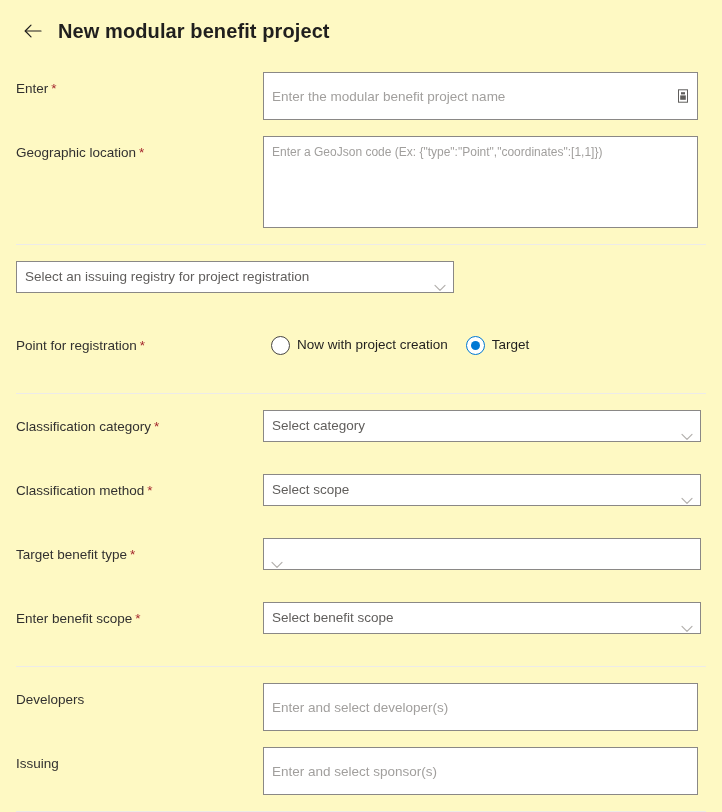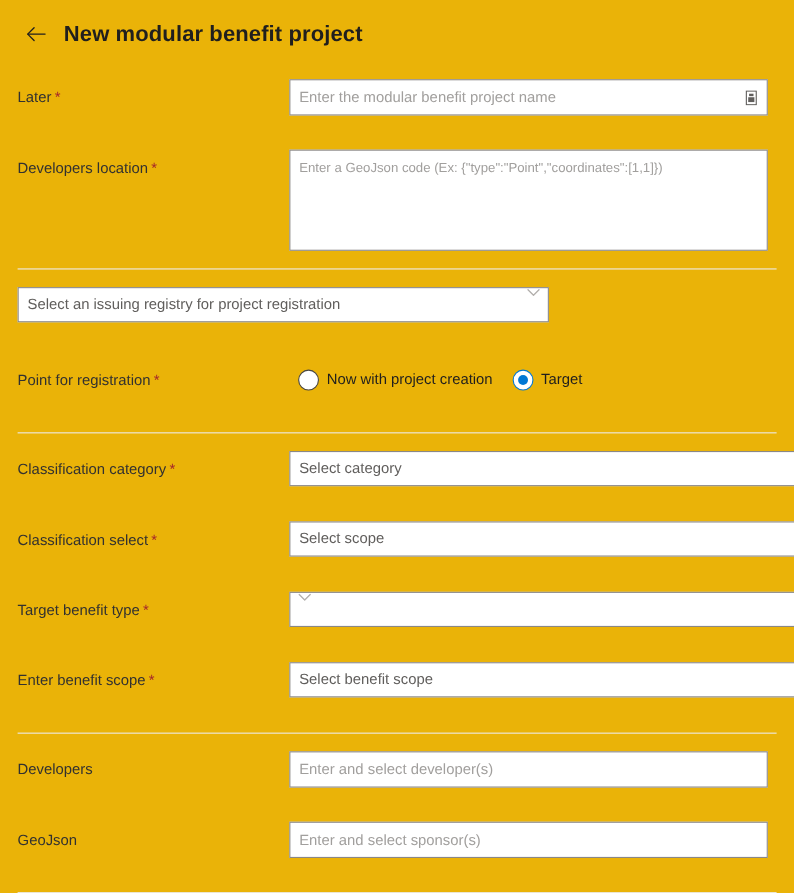"New modular benefit project" .page { background: #eab308 -> #fef9c3 }
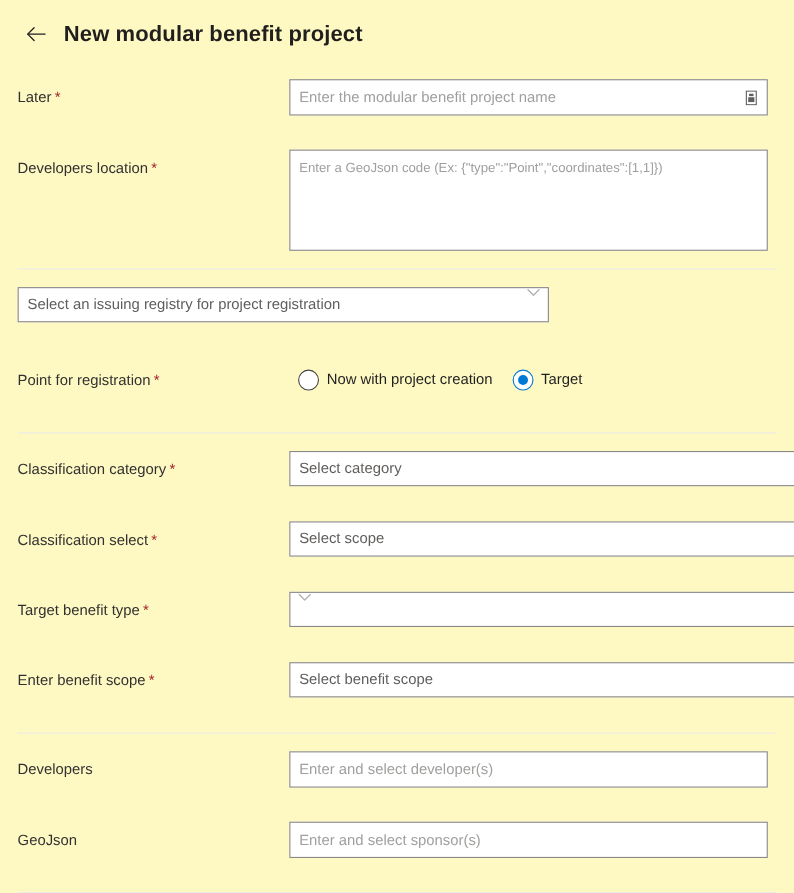"Later" span { text: Later -> Enter }
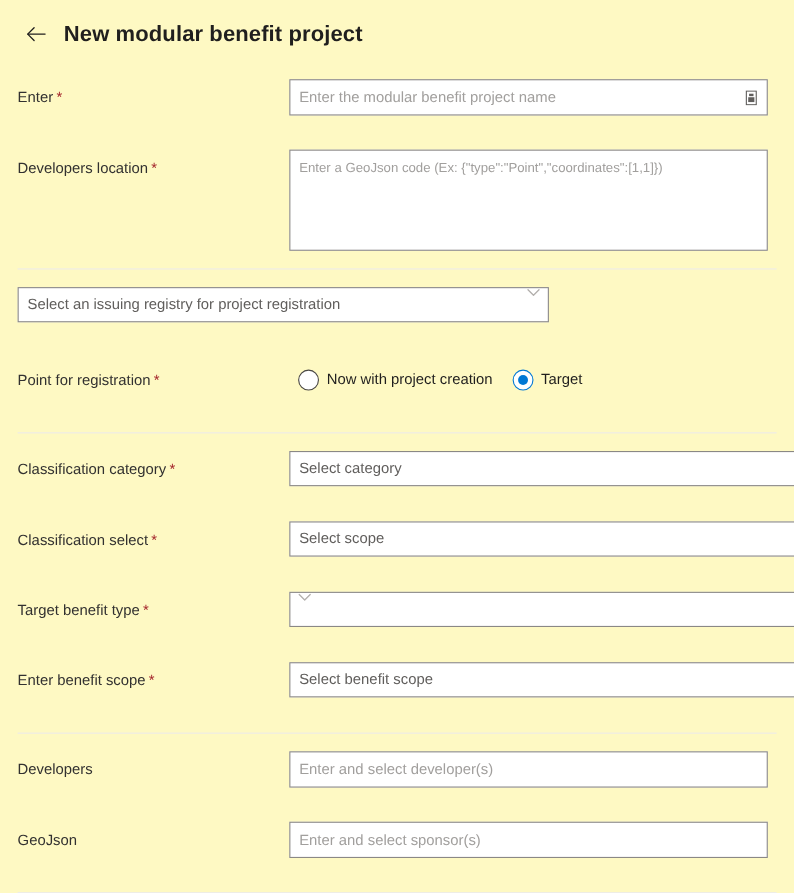"Enter the modular benefit project" .textfield { height: 33px -> 48px }
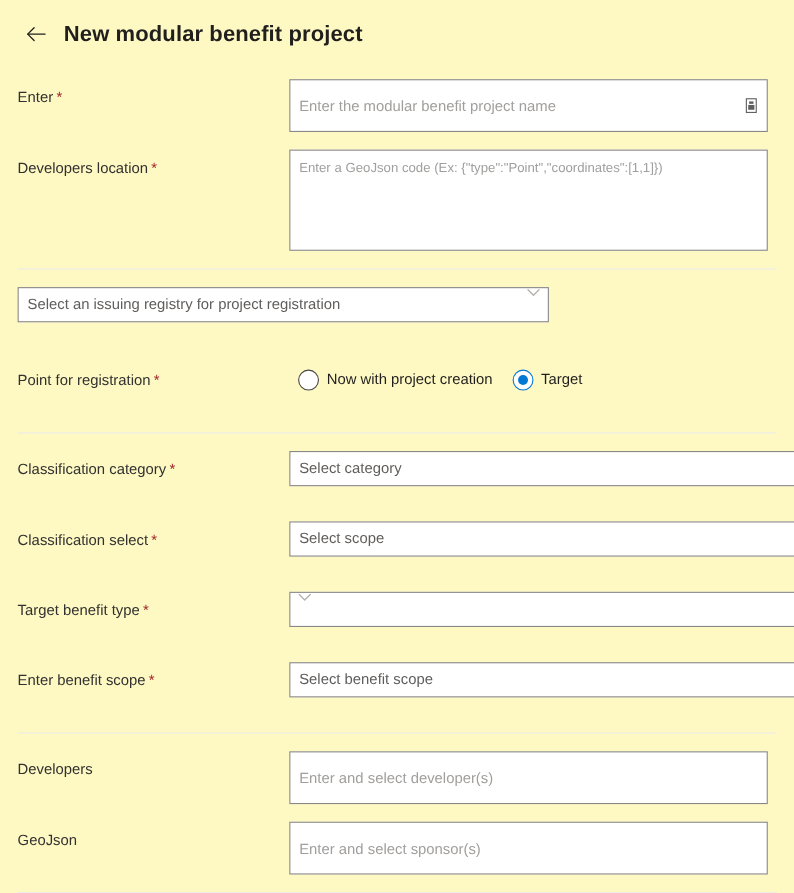"Developers location" span { text: Developers -> Geographic }
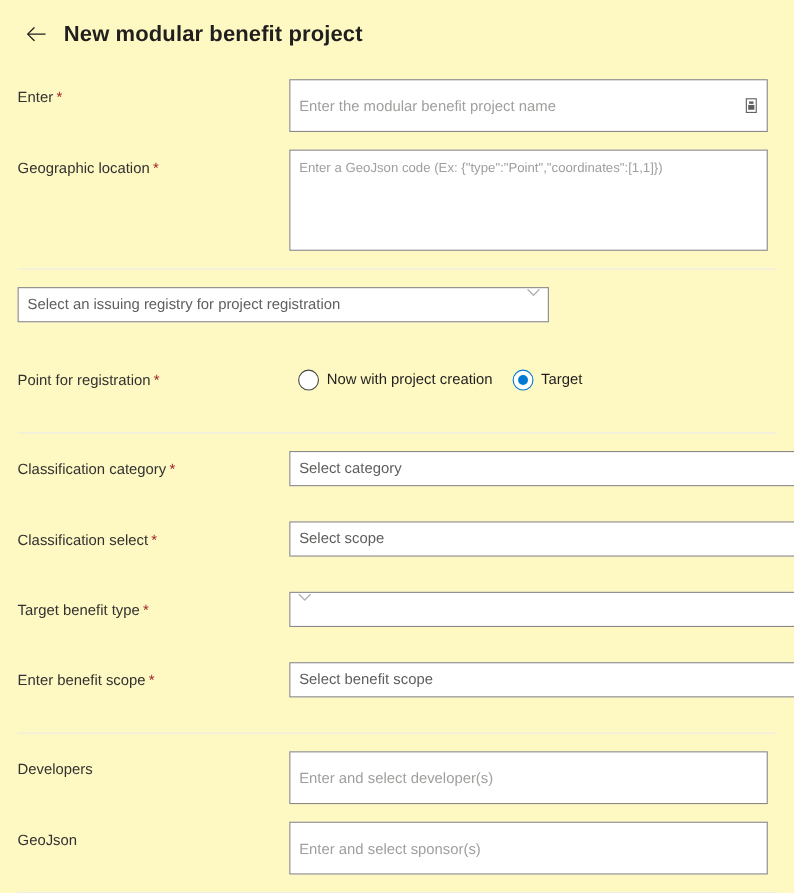"Select an issuing registry for" .dropdown { align-items: flex-start -> flex-end; width: 483px -> 438px }
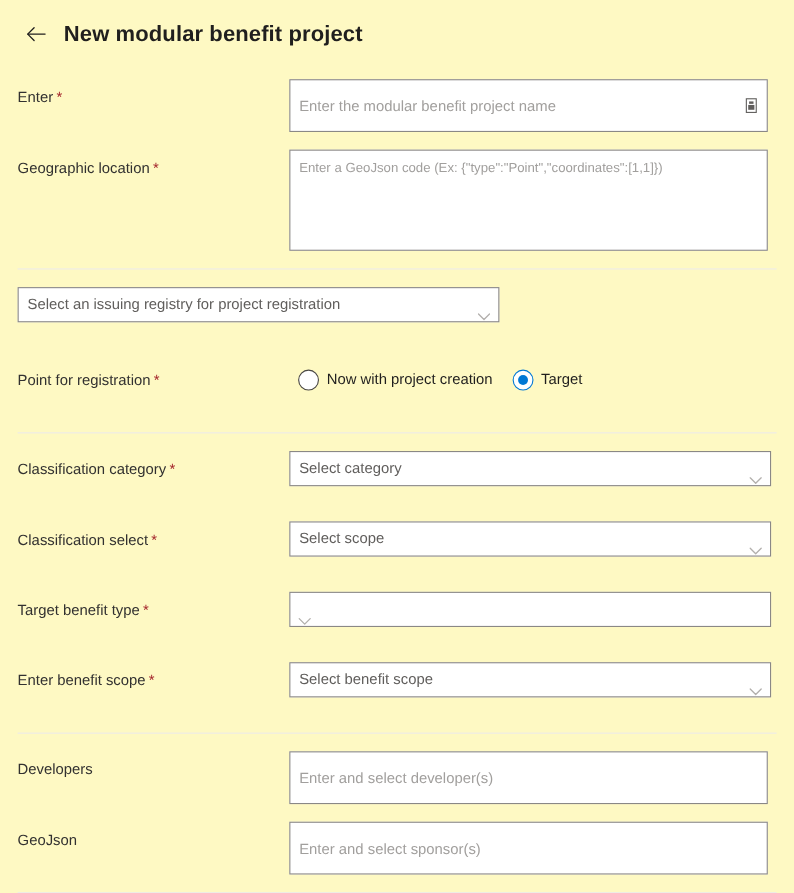"Classification select" span { text: select -> method }
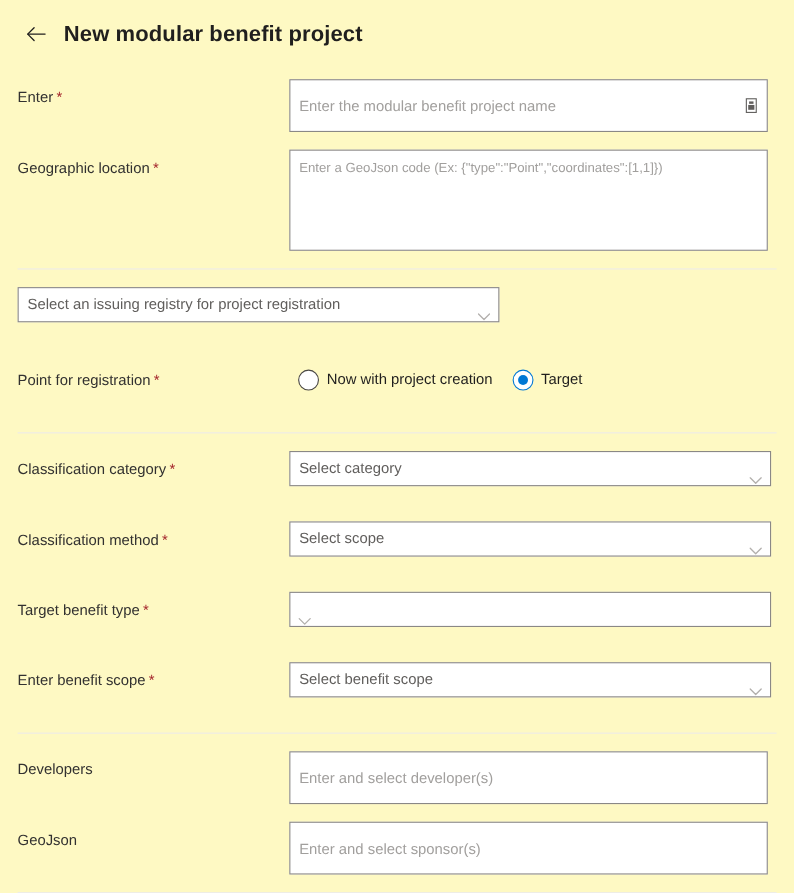"GeoJson" span { text: GeoJson -> Issuing }
